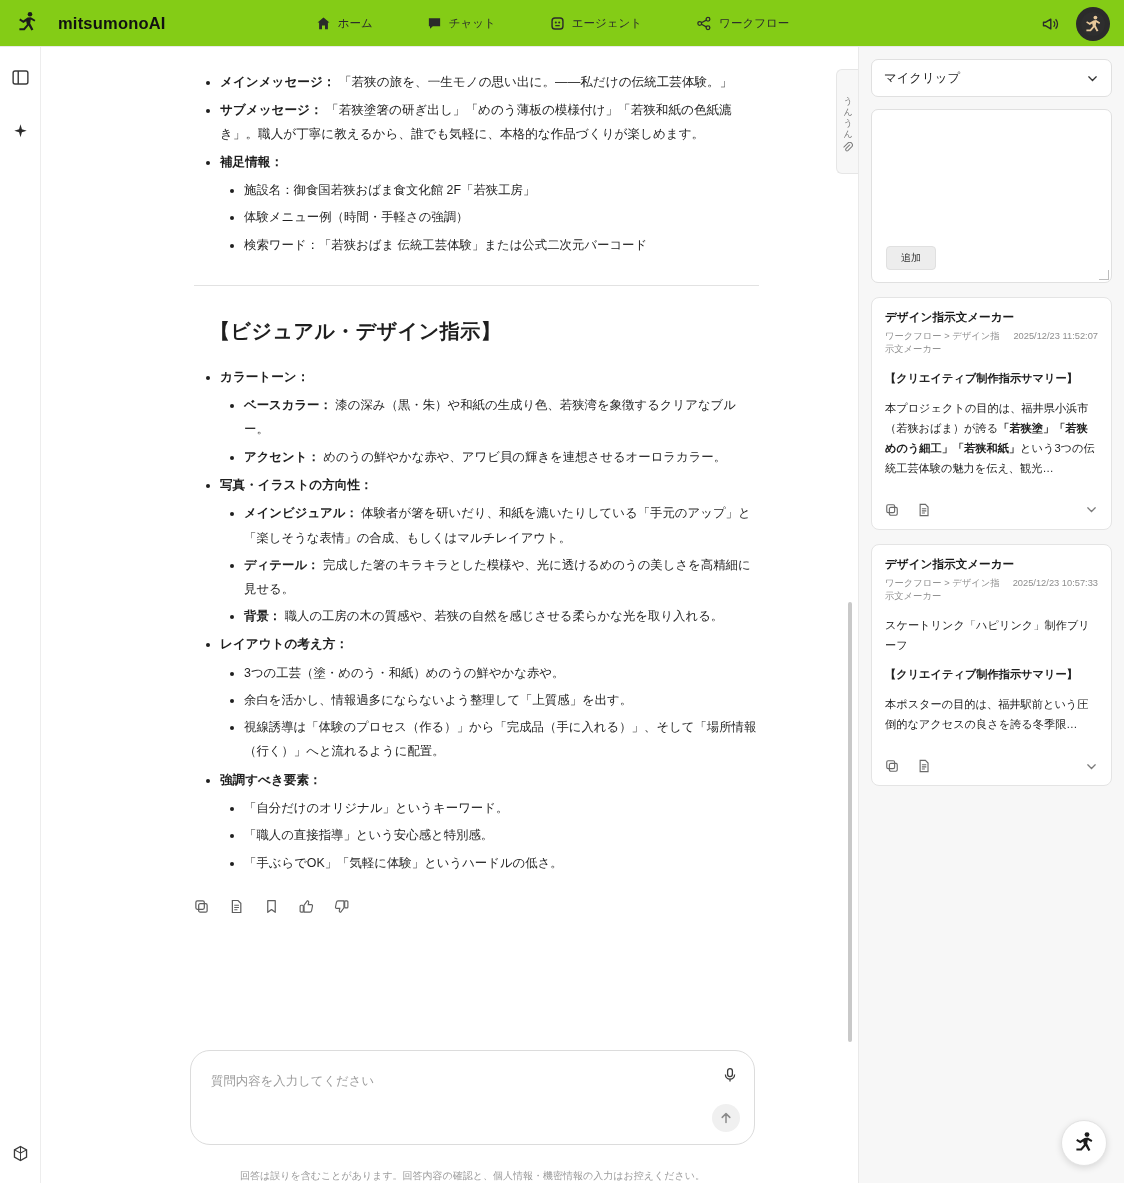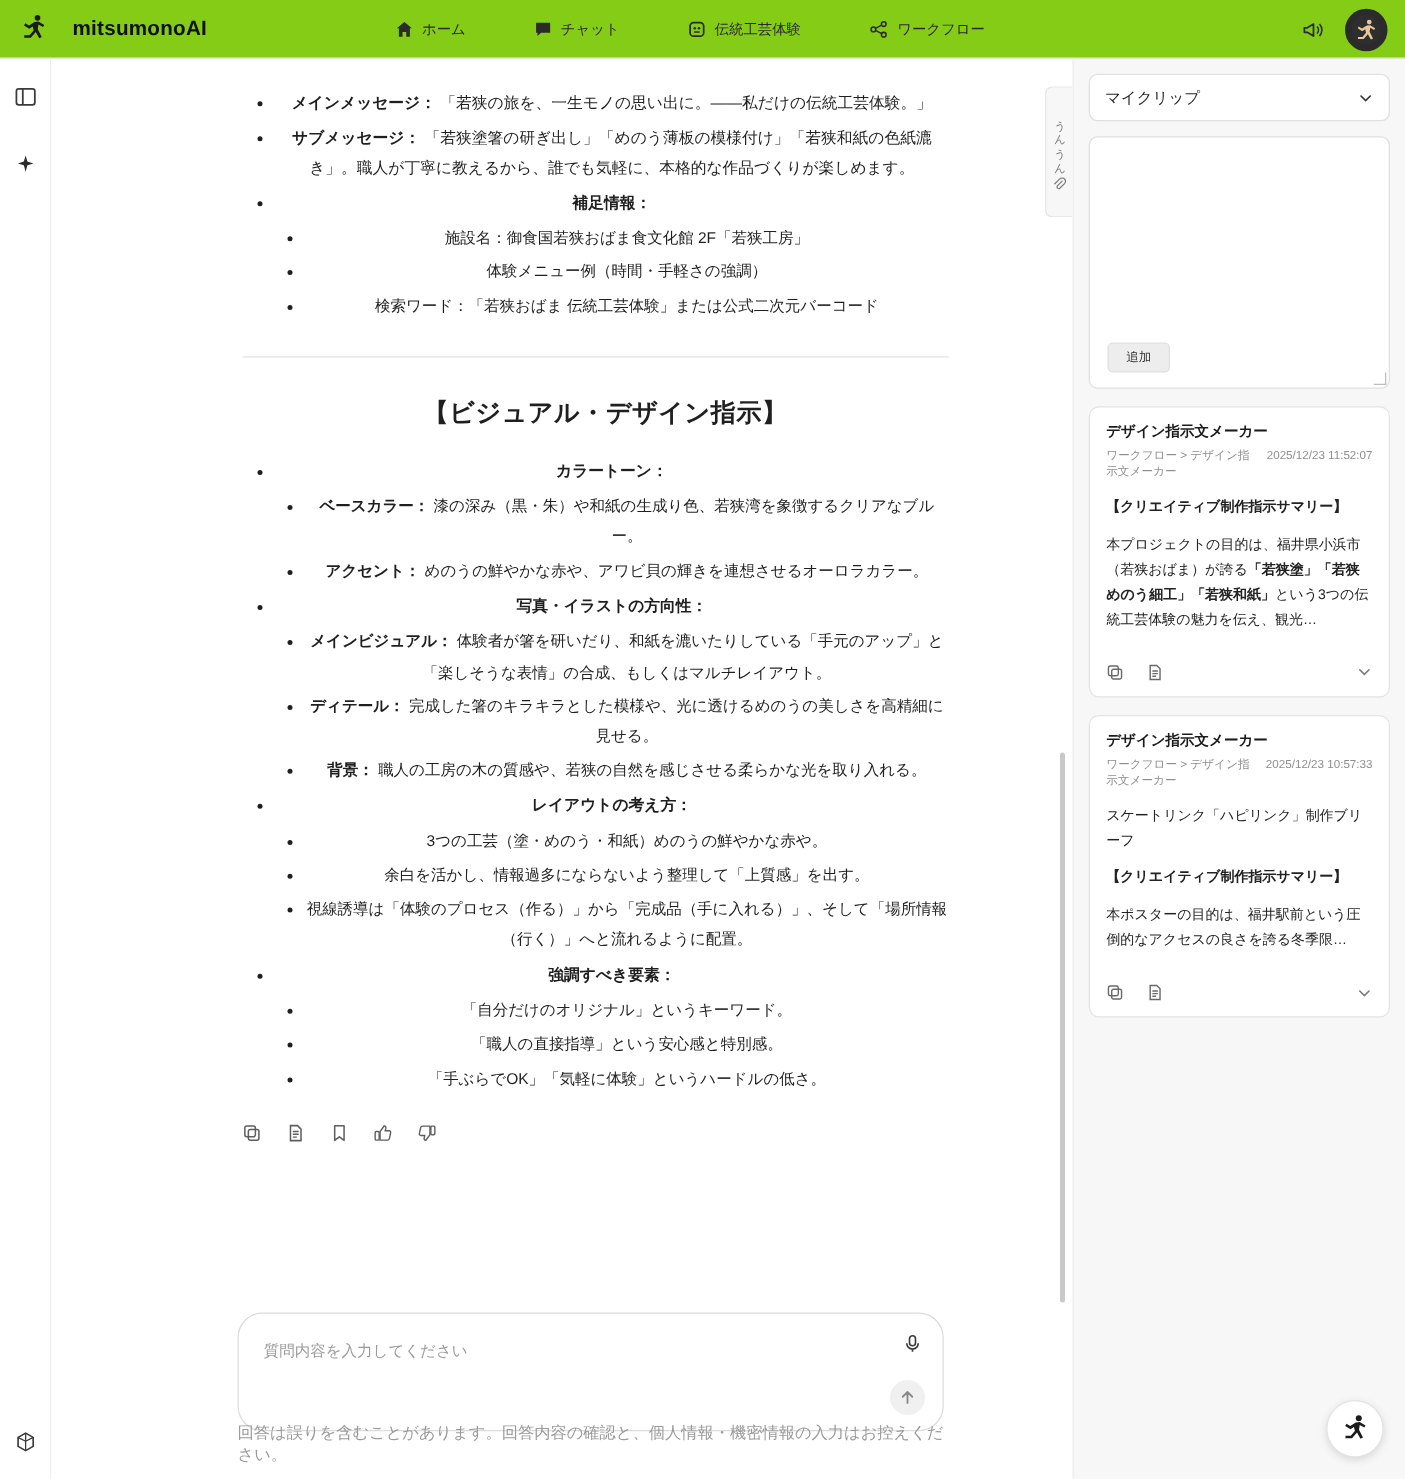"伝統工芸体験" span { text: 伝統工芸体験 -> エージェント }
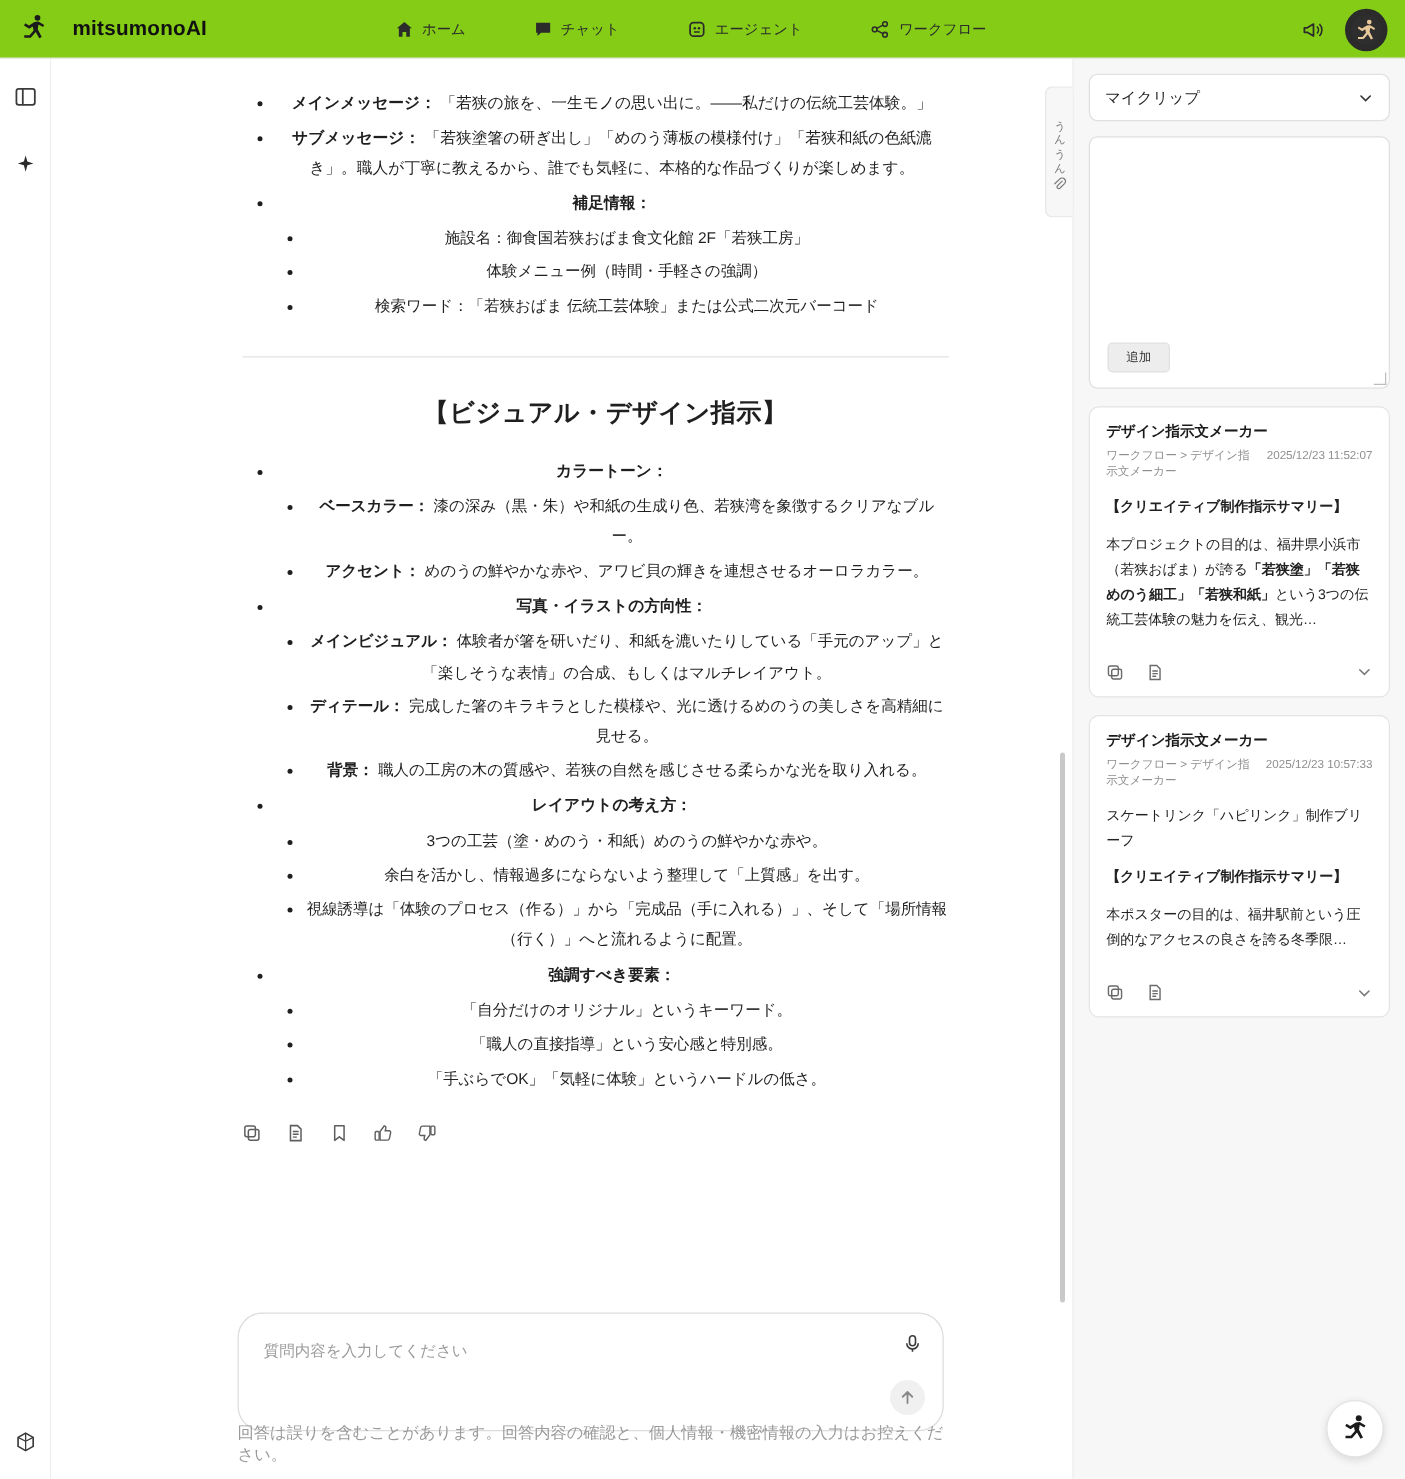"メインメッセージ：" .doc { text-align: center -> none }
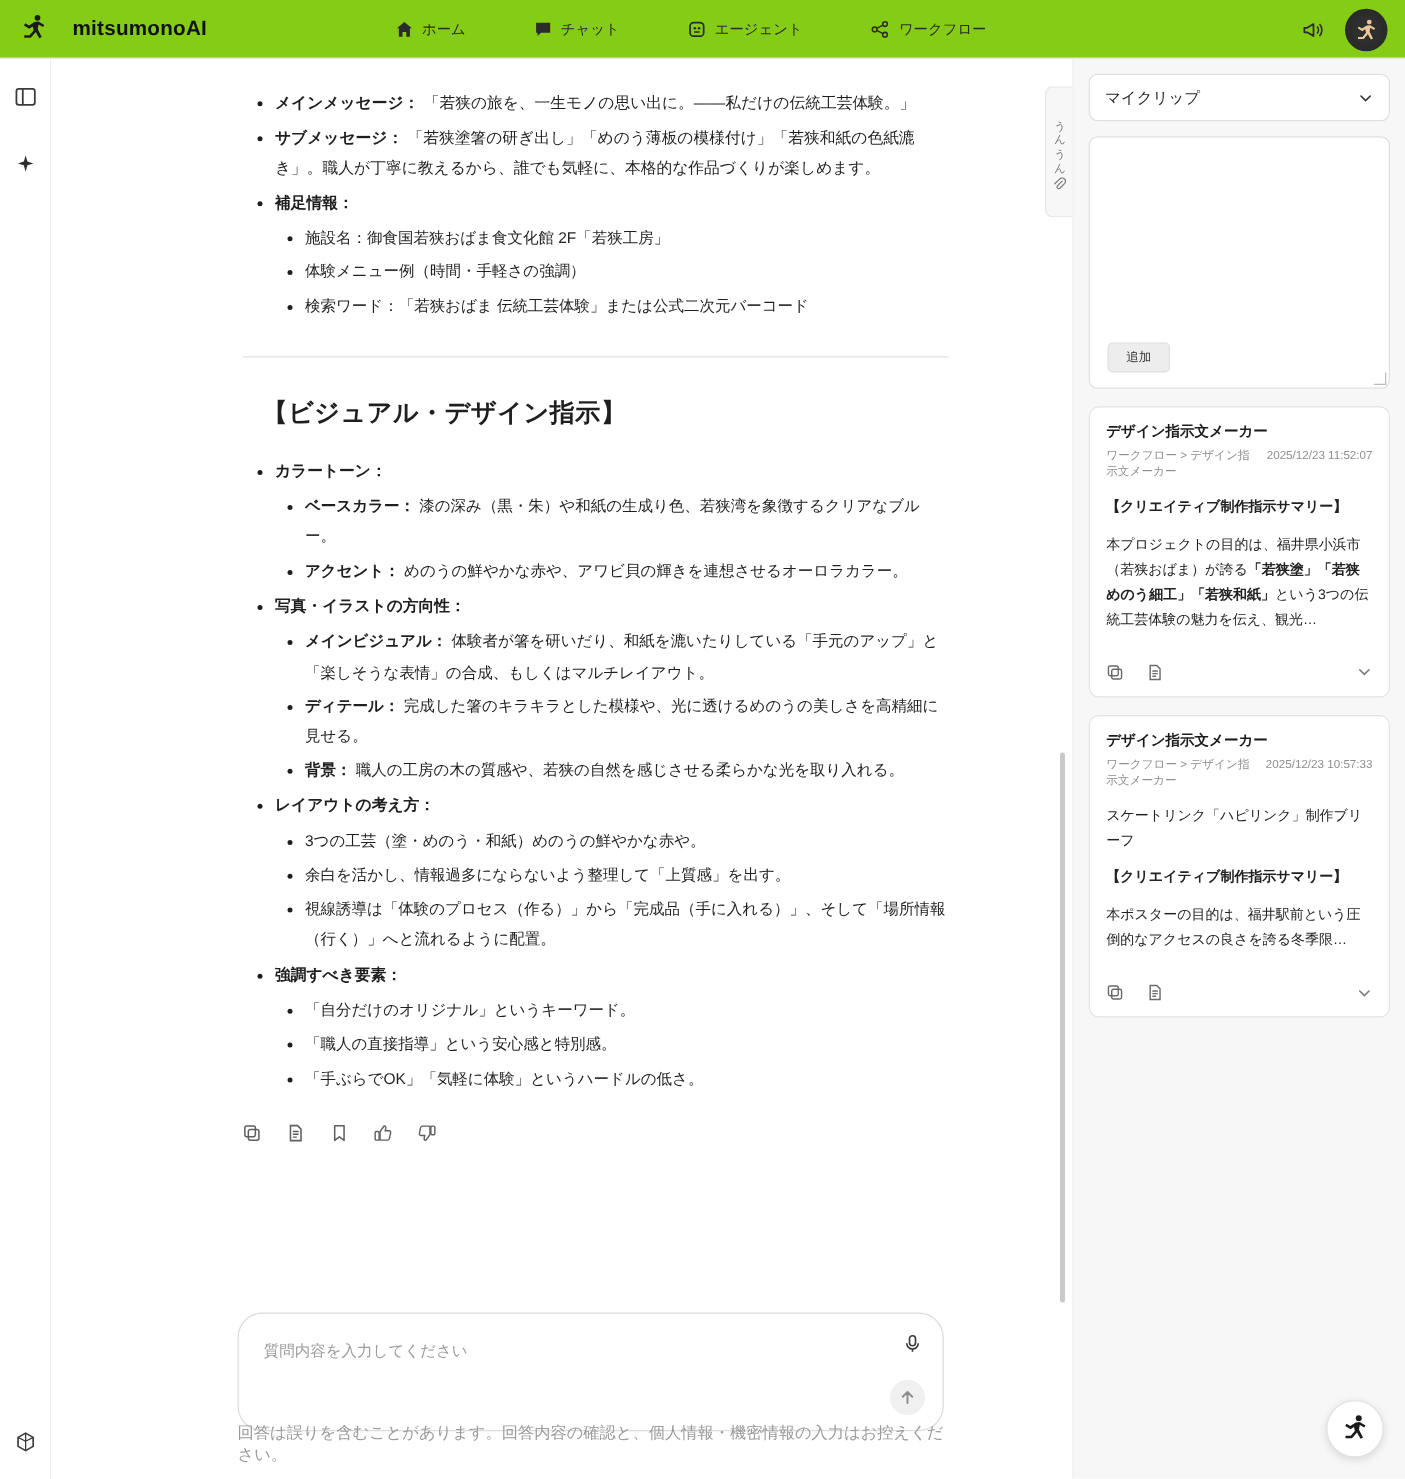"追加" .clipbox { height: 202px -> 174px }
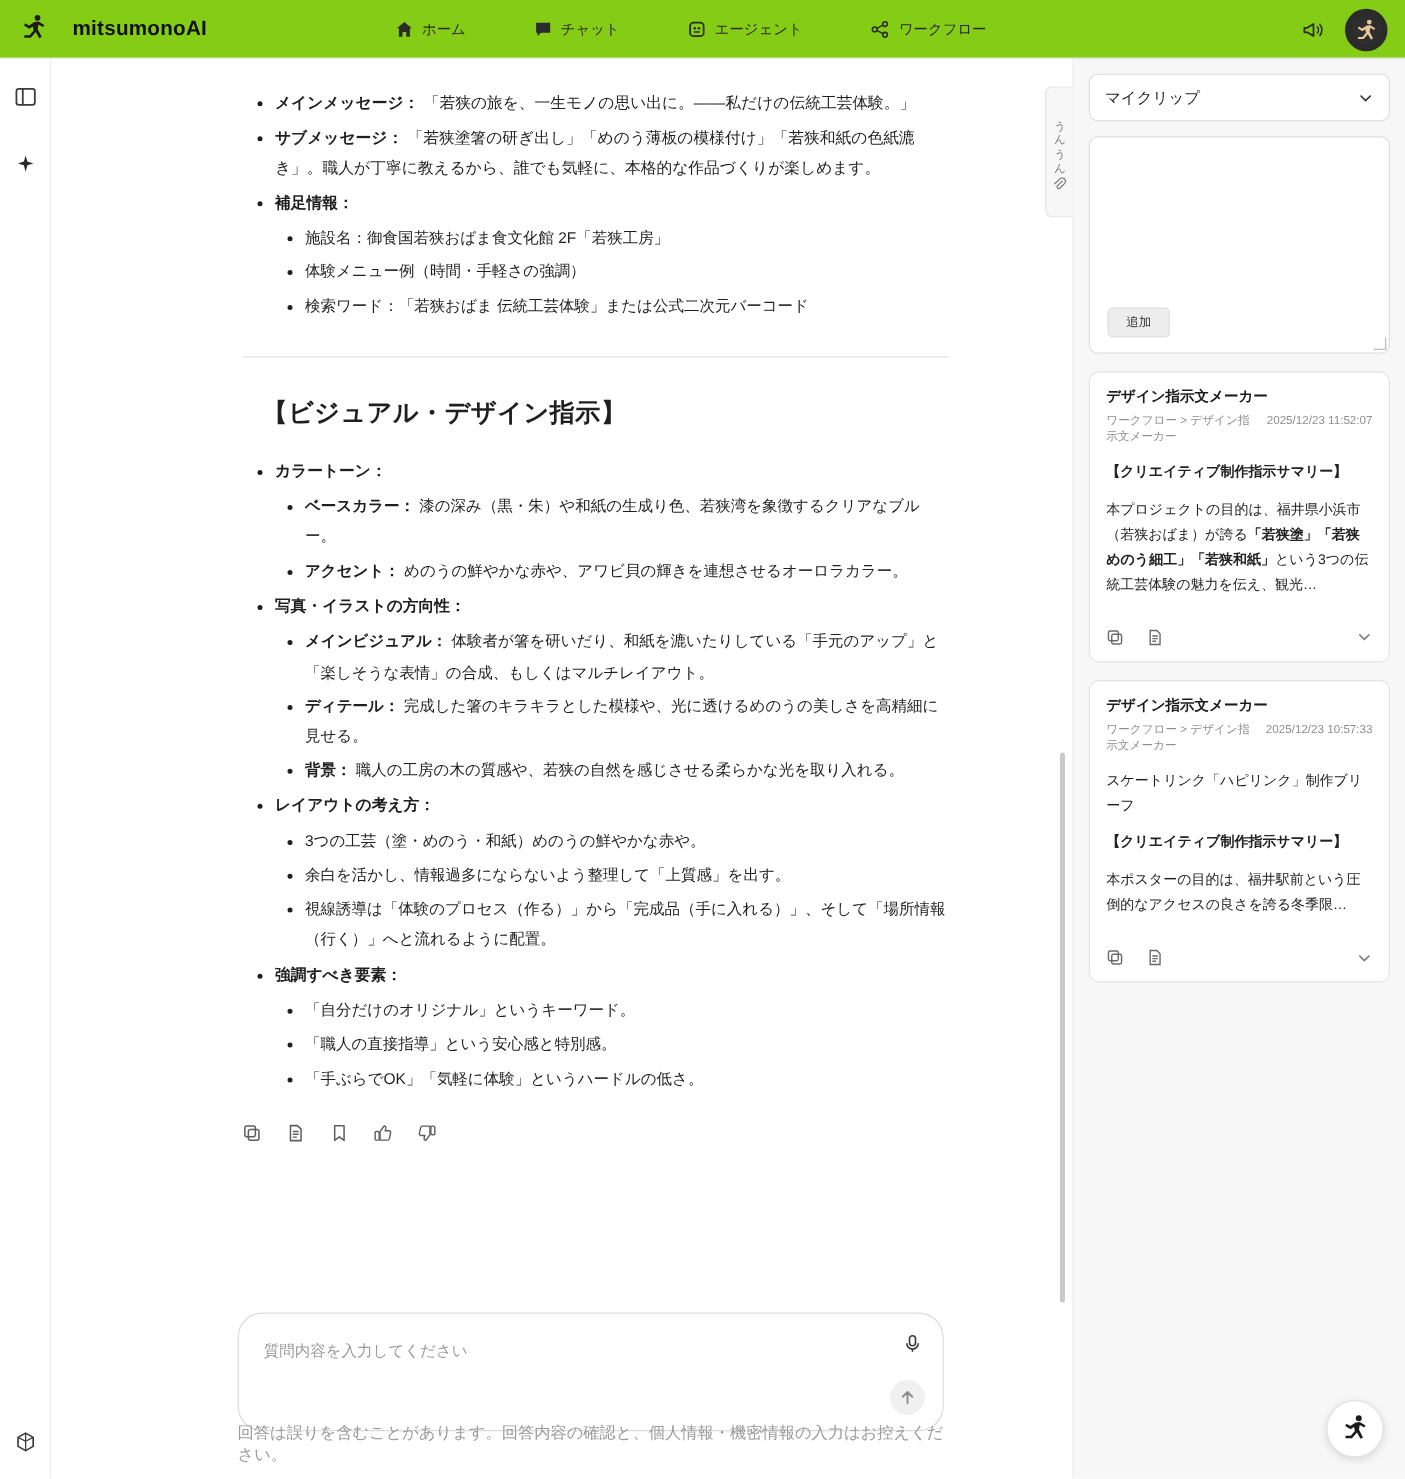"回答は誤りを含むことがあります。回答内容の確認と、個人情報・機密情報の入力はお控" .disclaimer { bottom: 10px -> 0; font-size: 13px -> 10px; text-align: none -> center }
